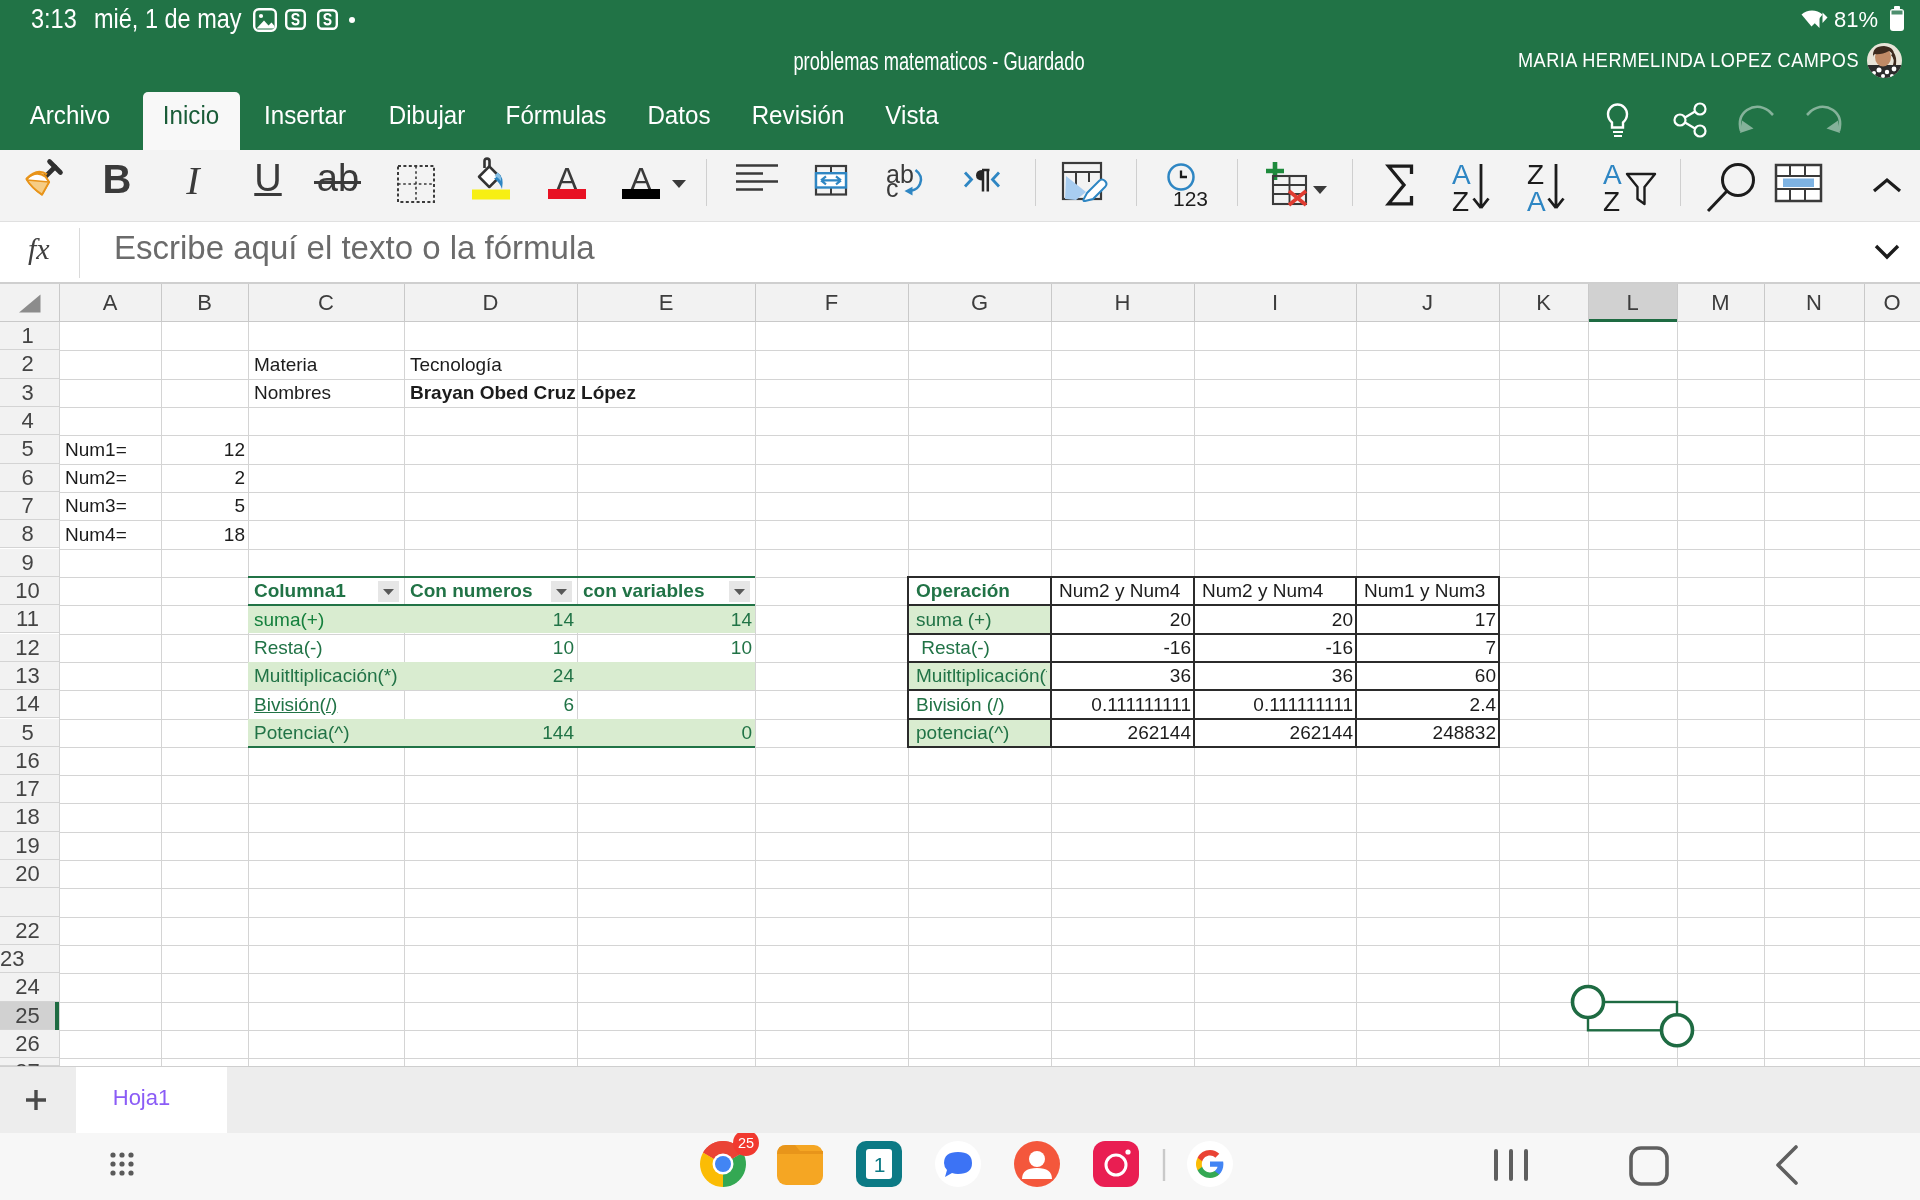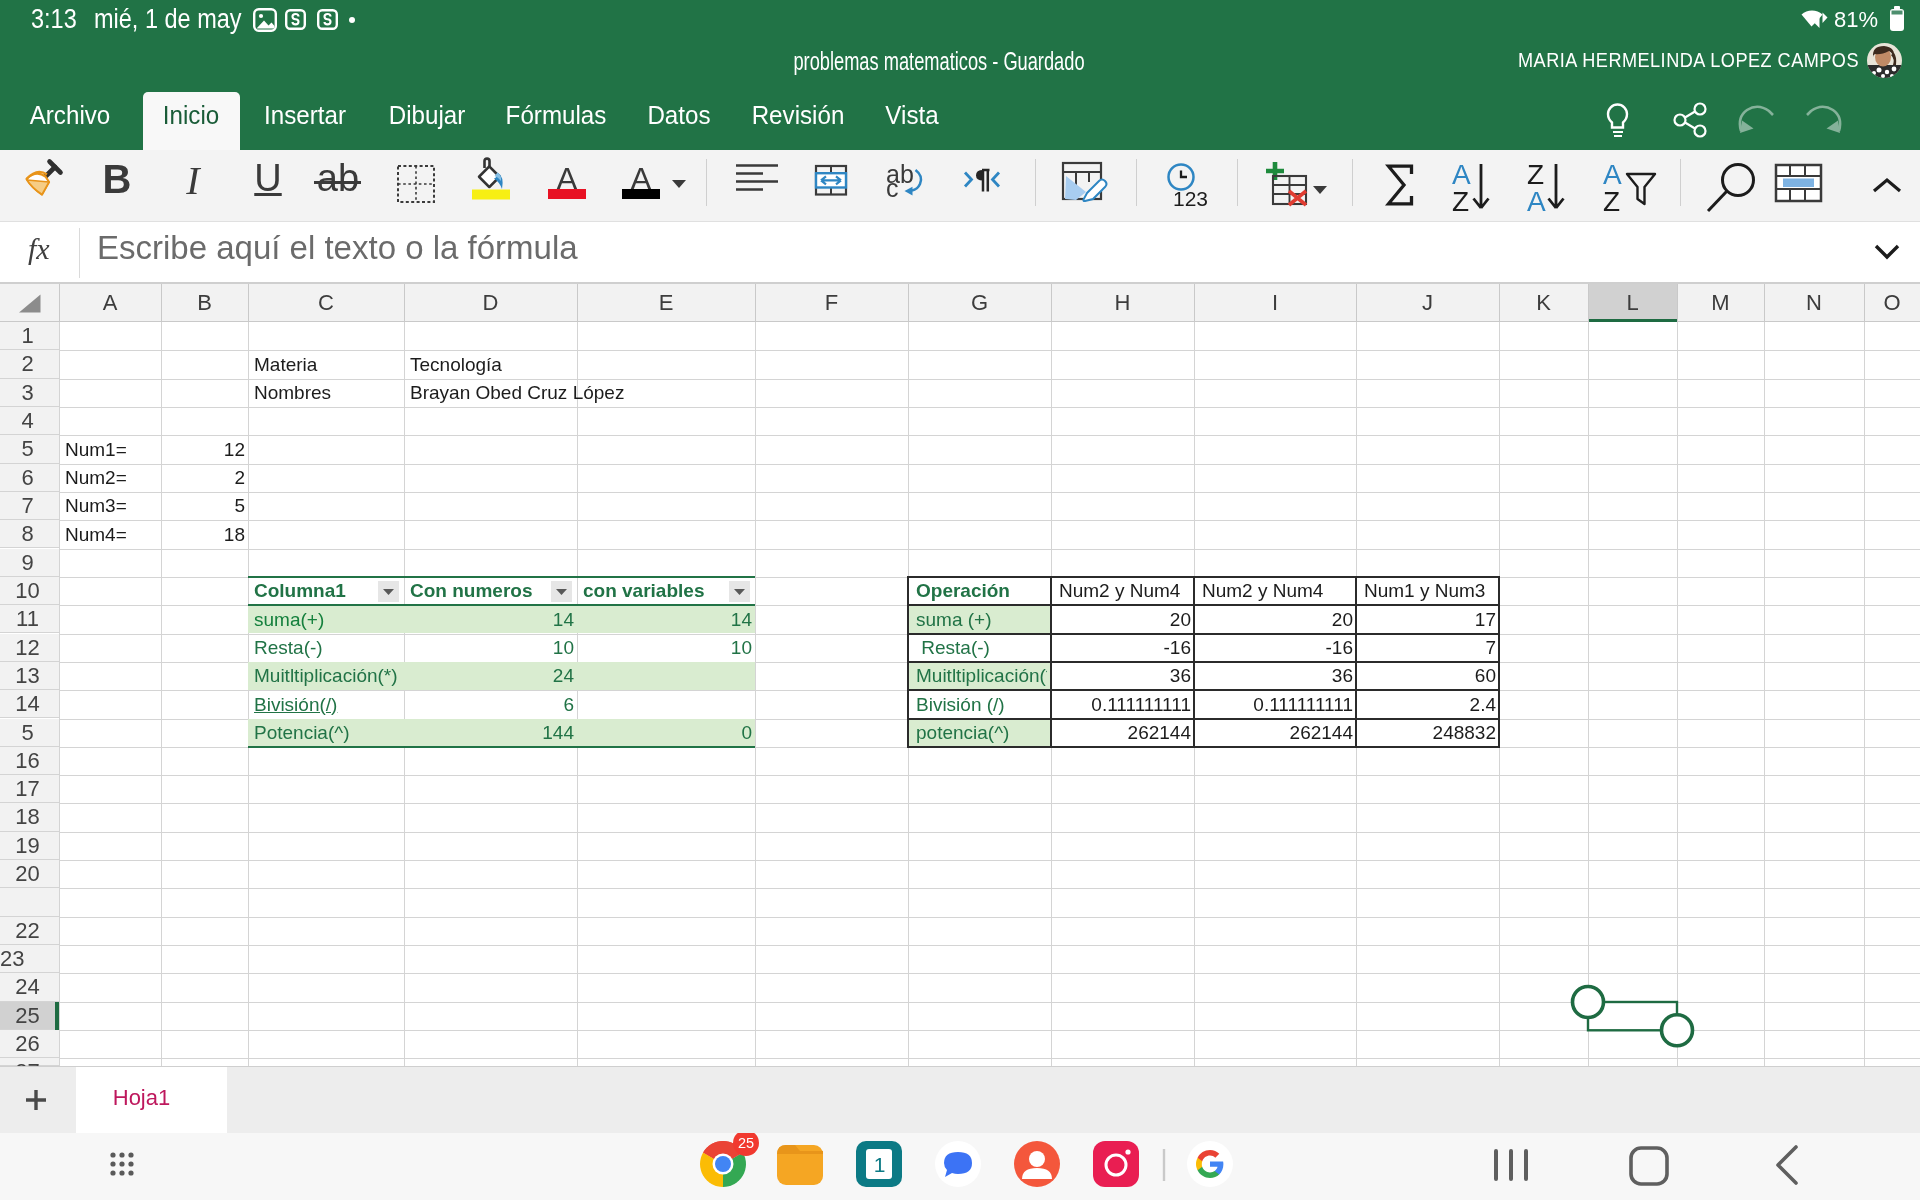"Escribe aquí el texto o" div.abs { left: 97px -> 114px }
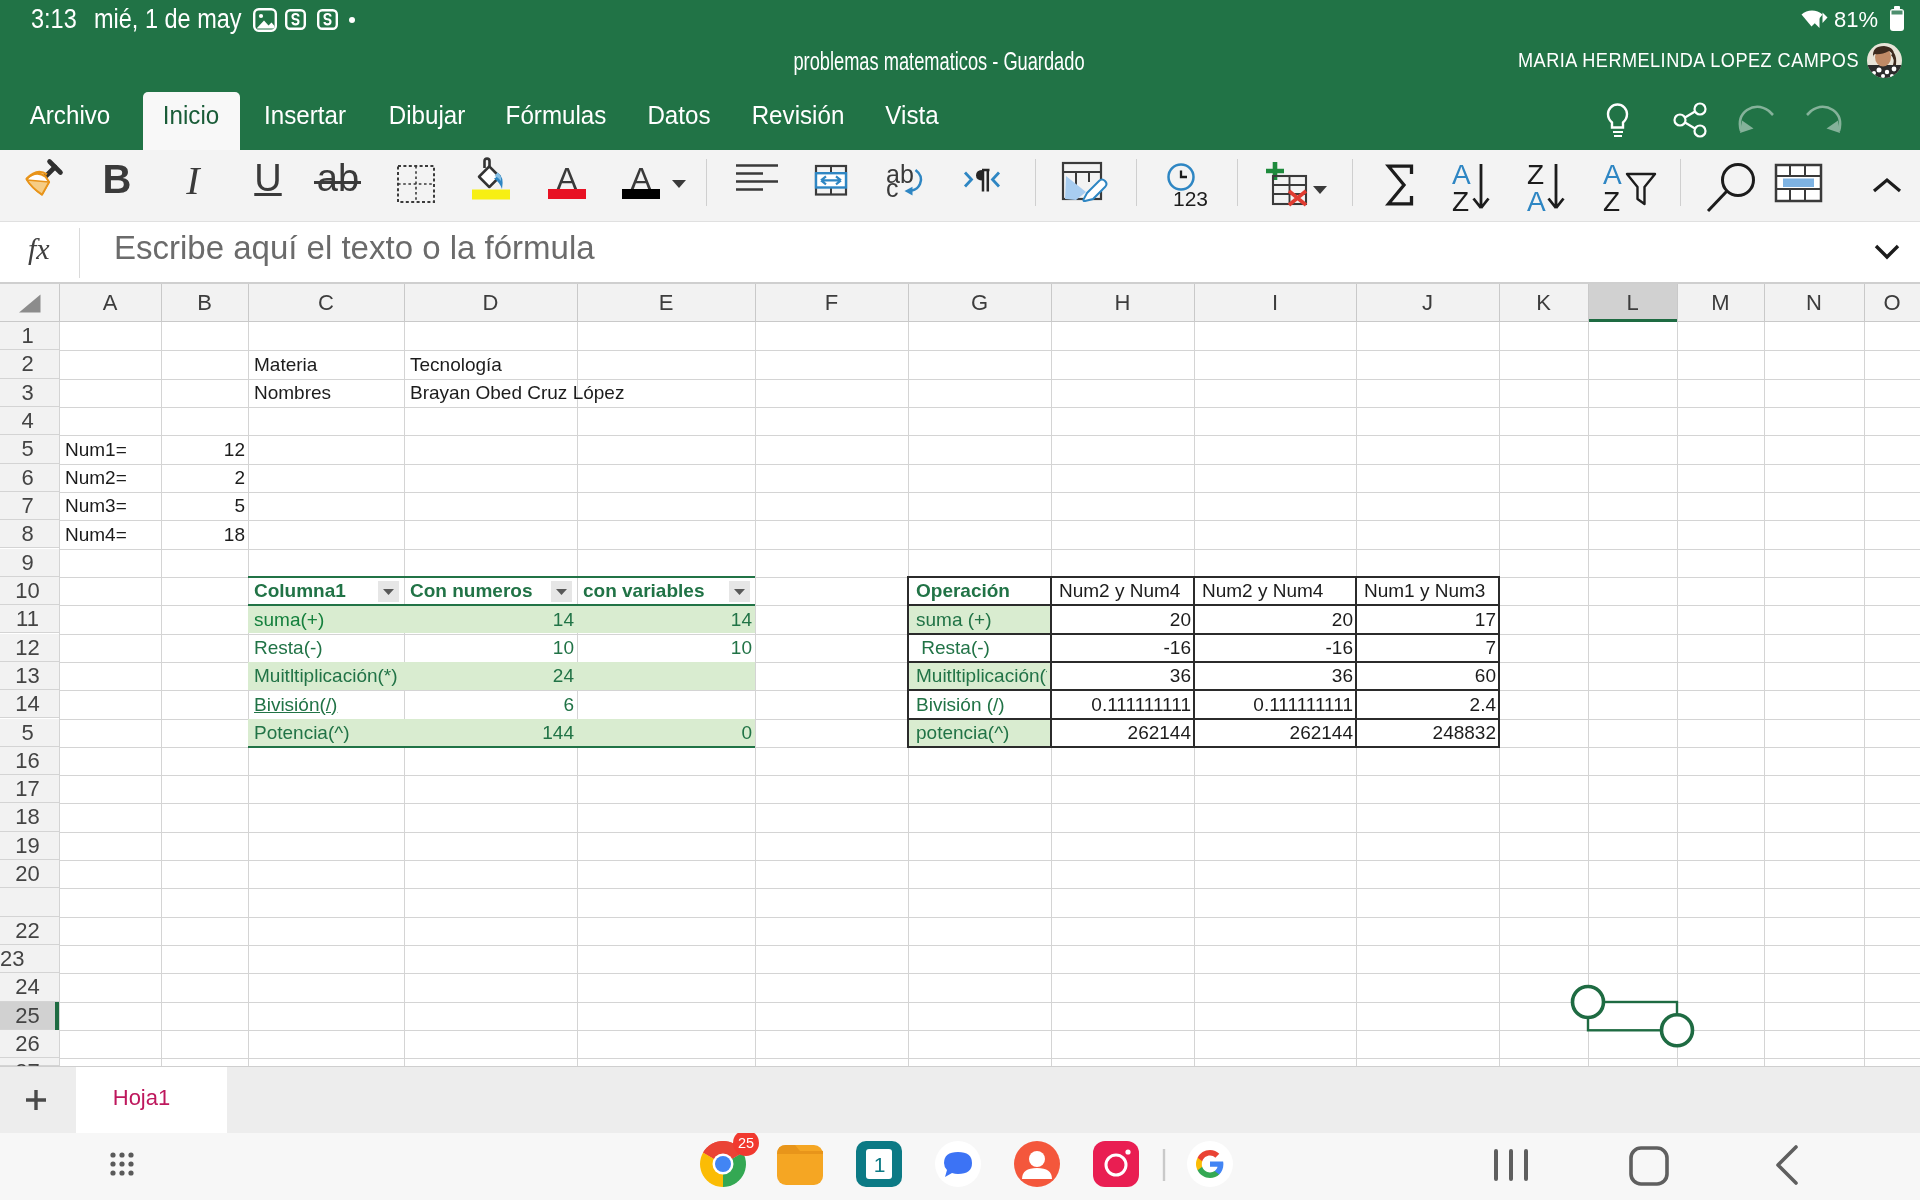"Brayan Obed Cruz López" div.ct { font-weight: none -> bold }
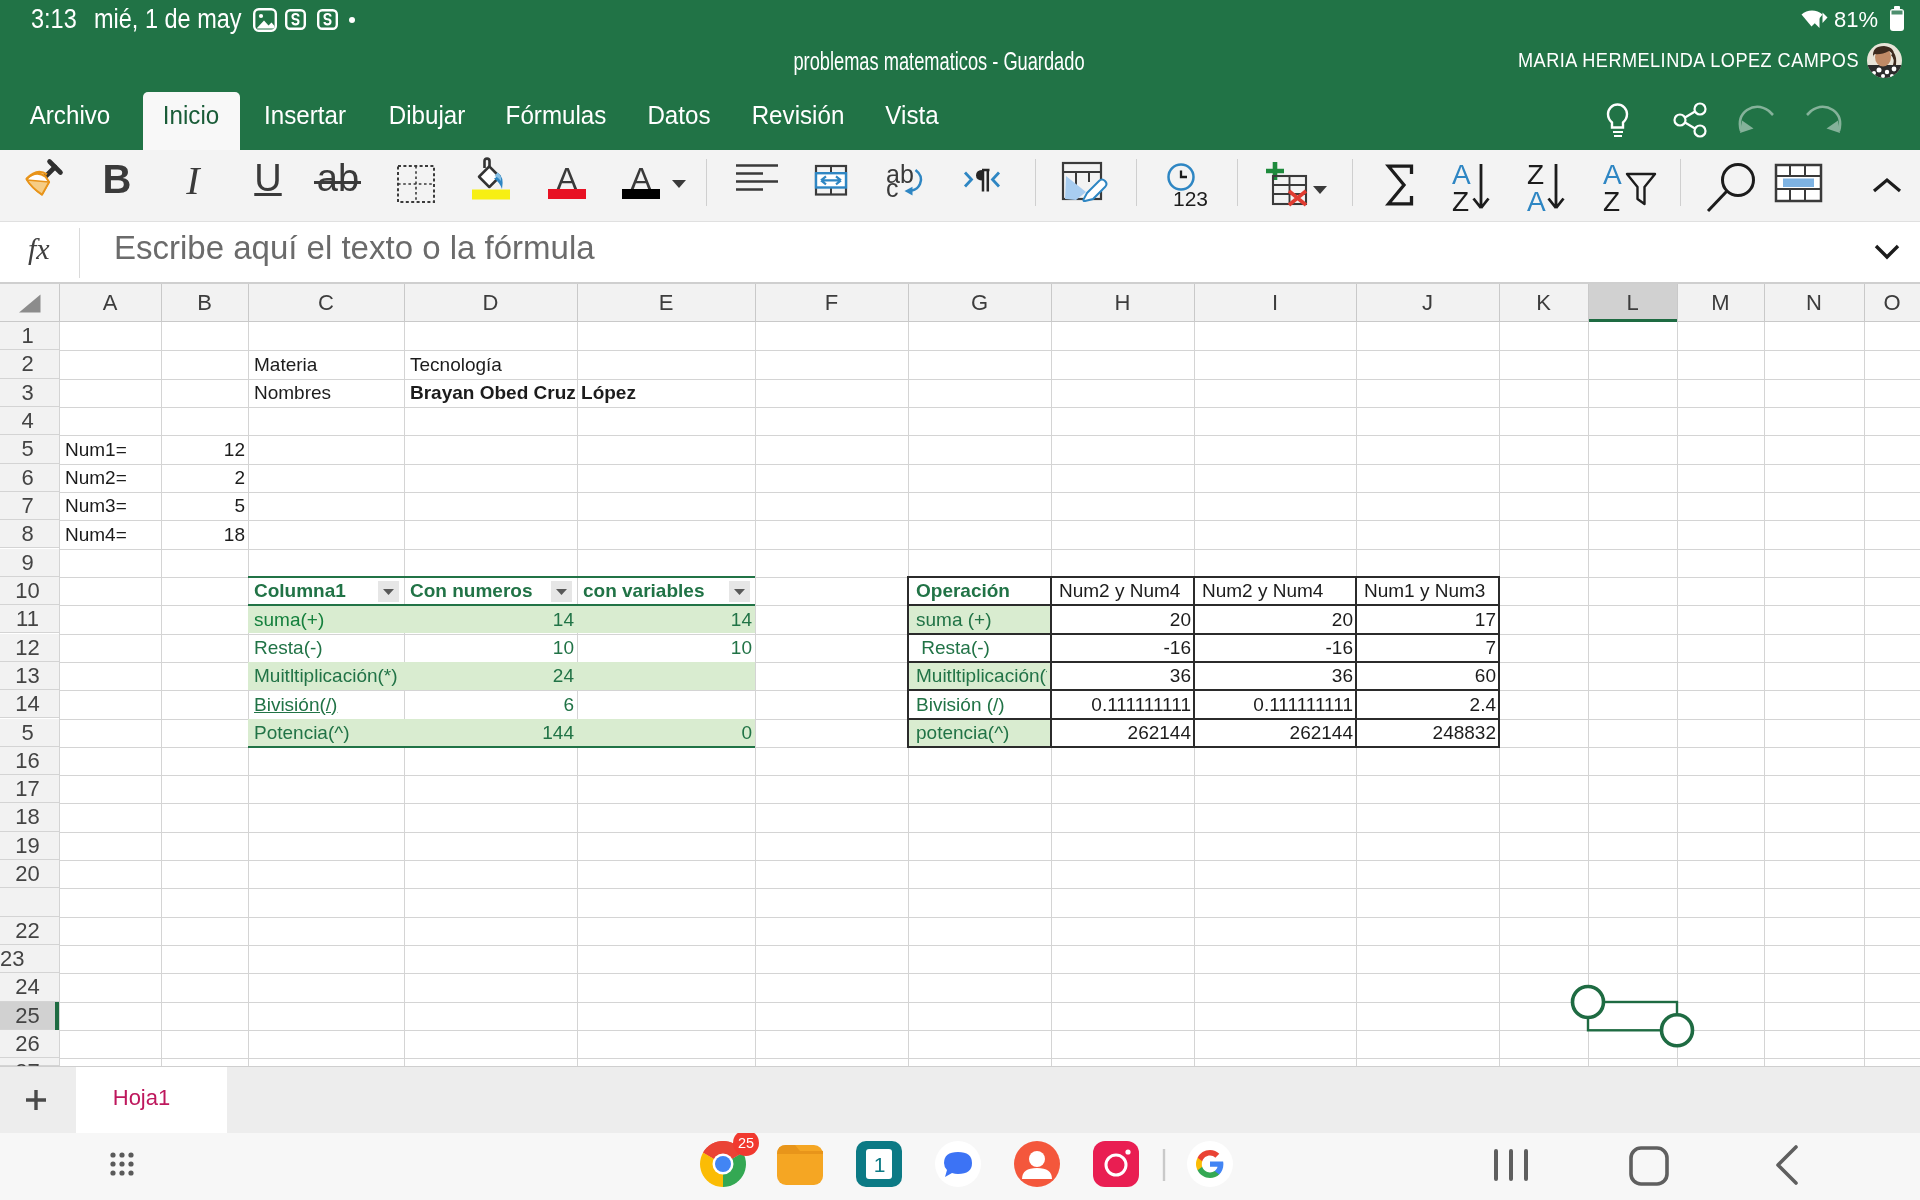"Hoja1" div.abs { color: #be185d -> #8b5cf6 }
